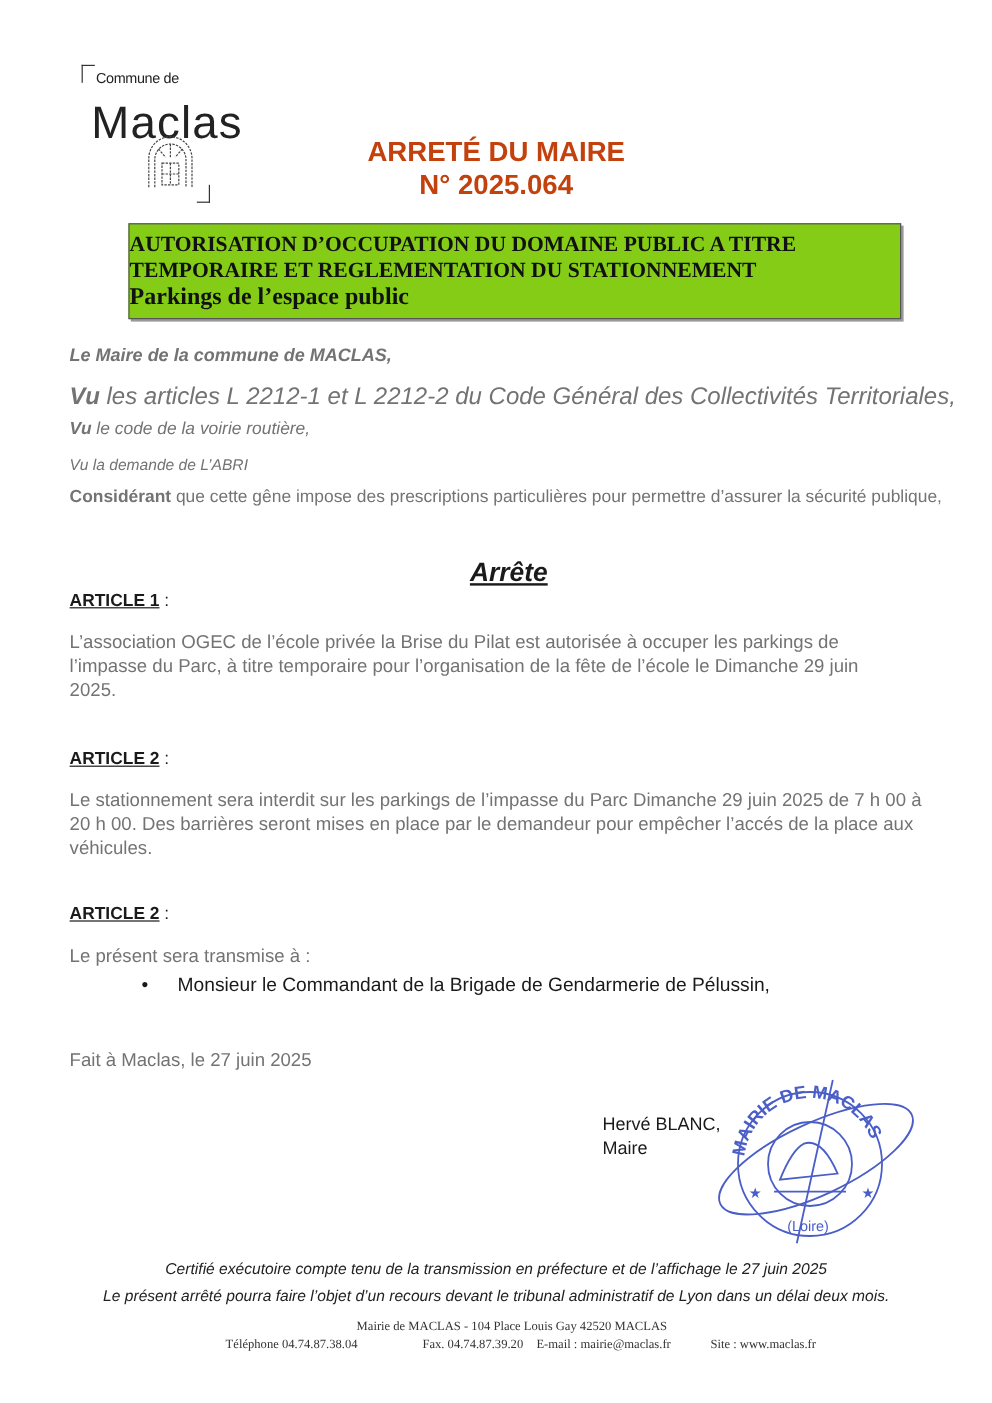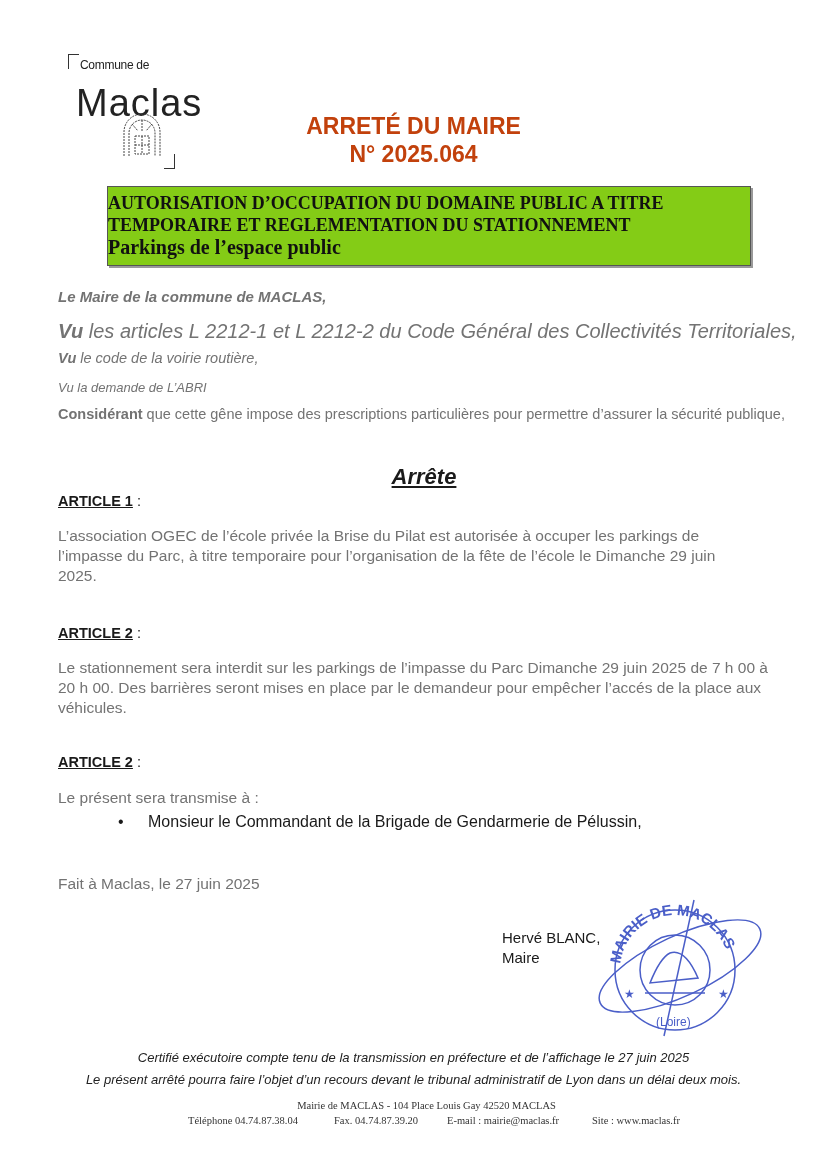"Fax. 04.74.87.39.20" div.abs { left: 334px -> 352px }
